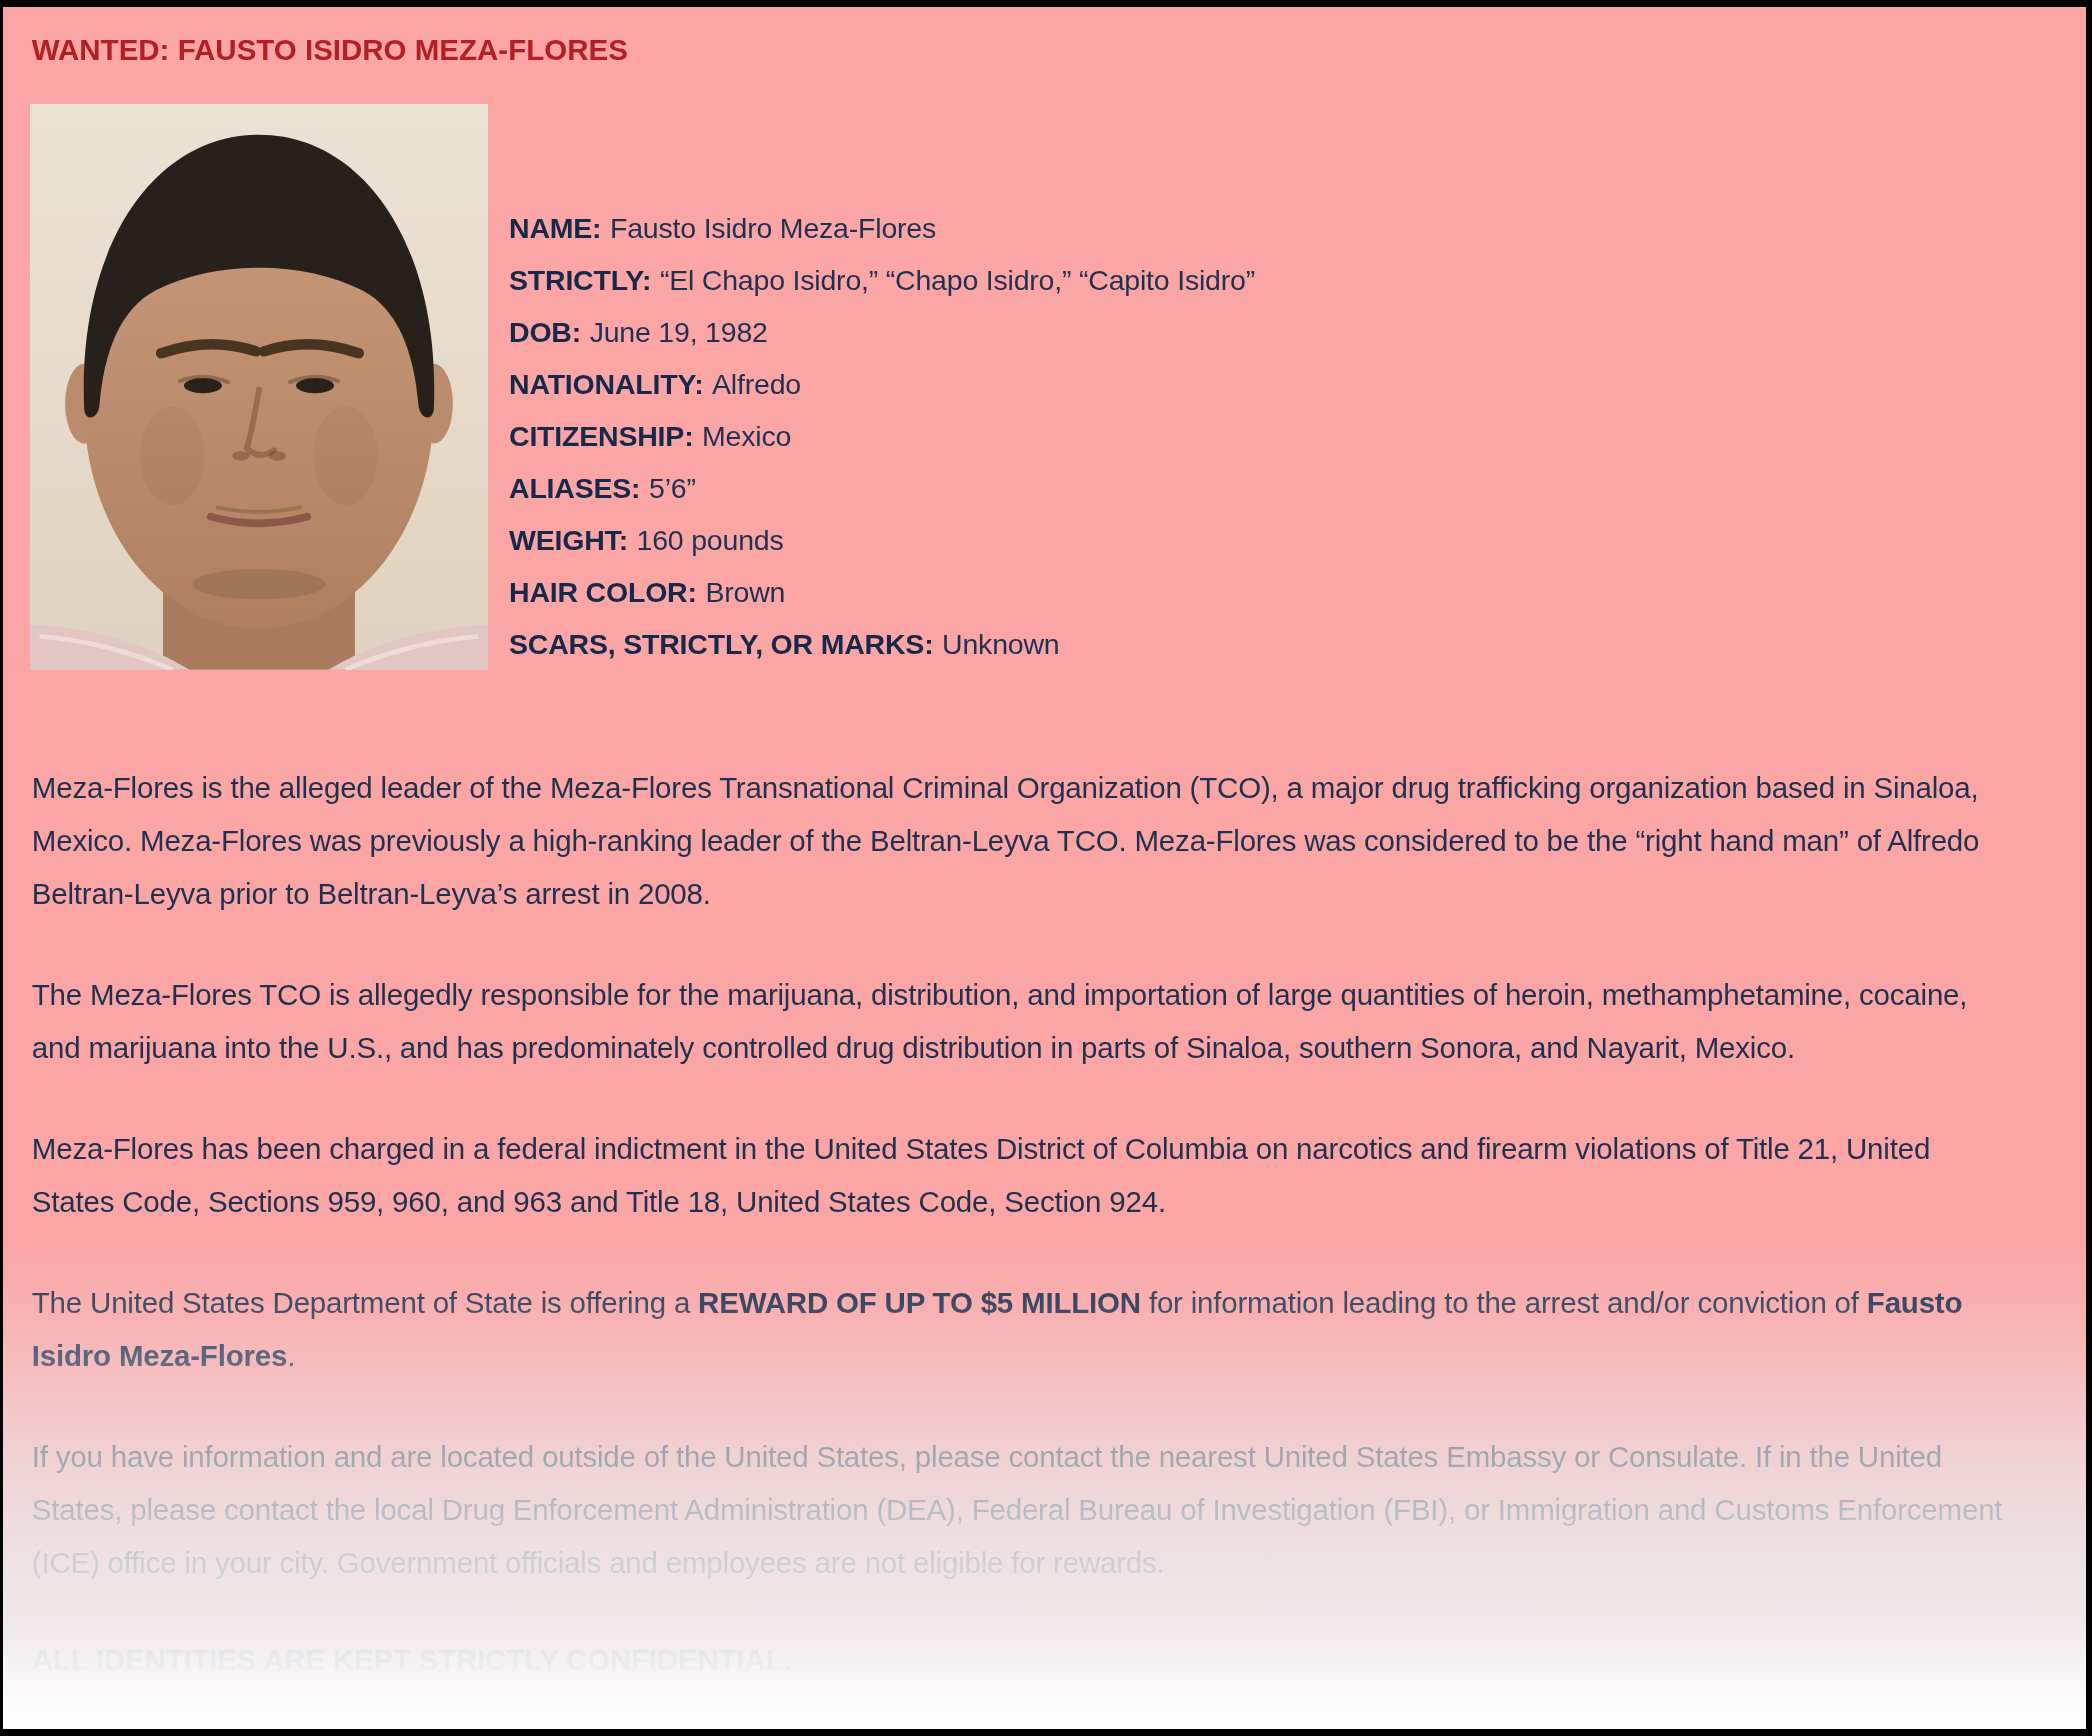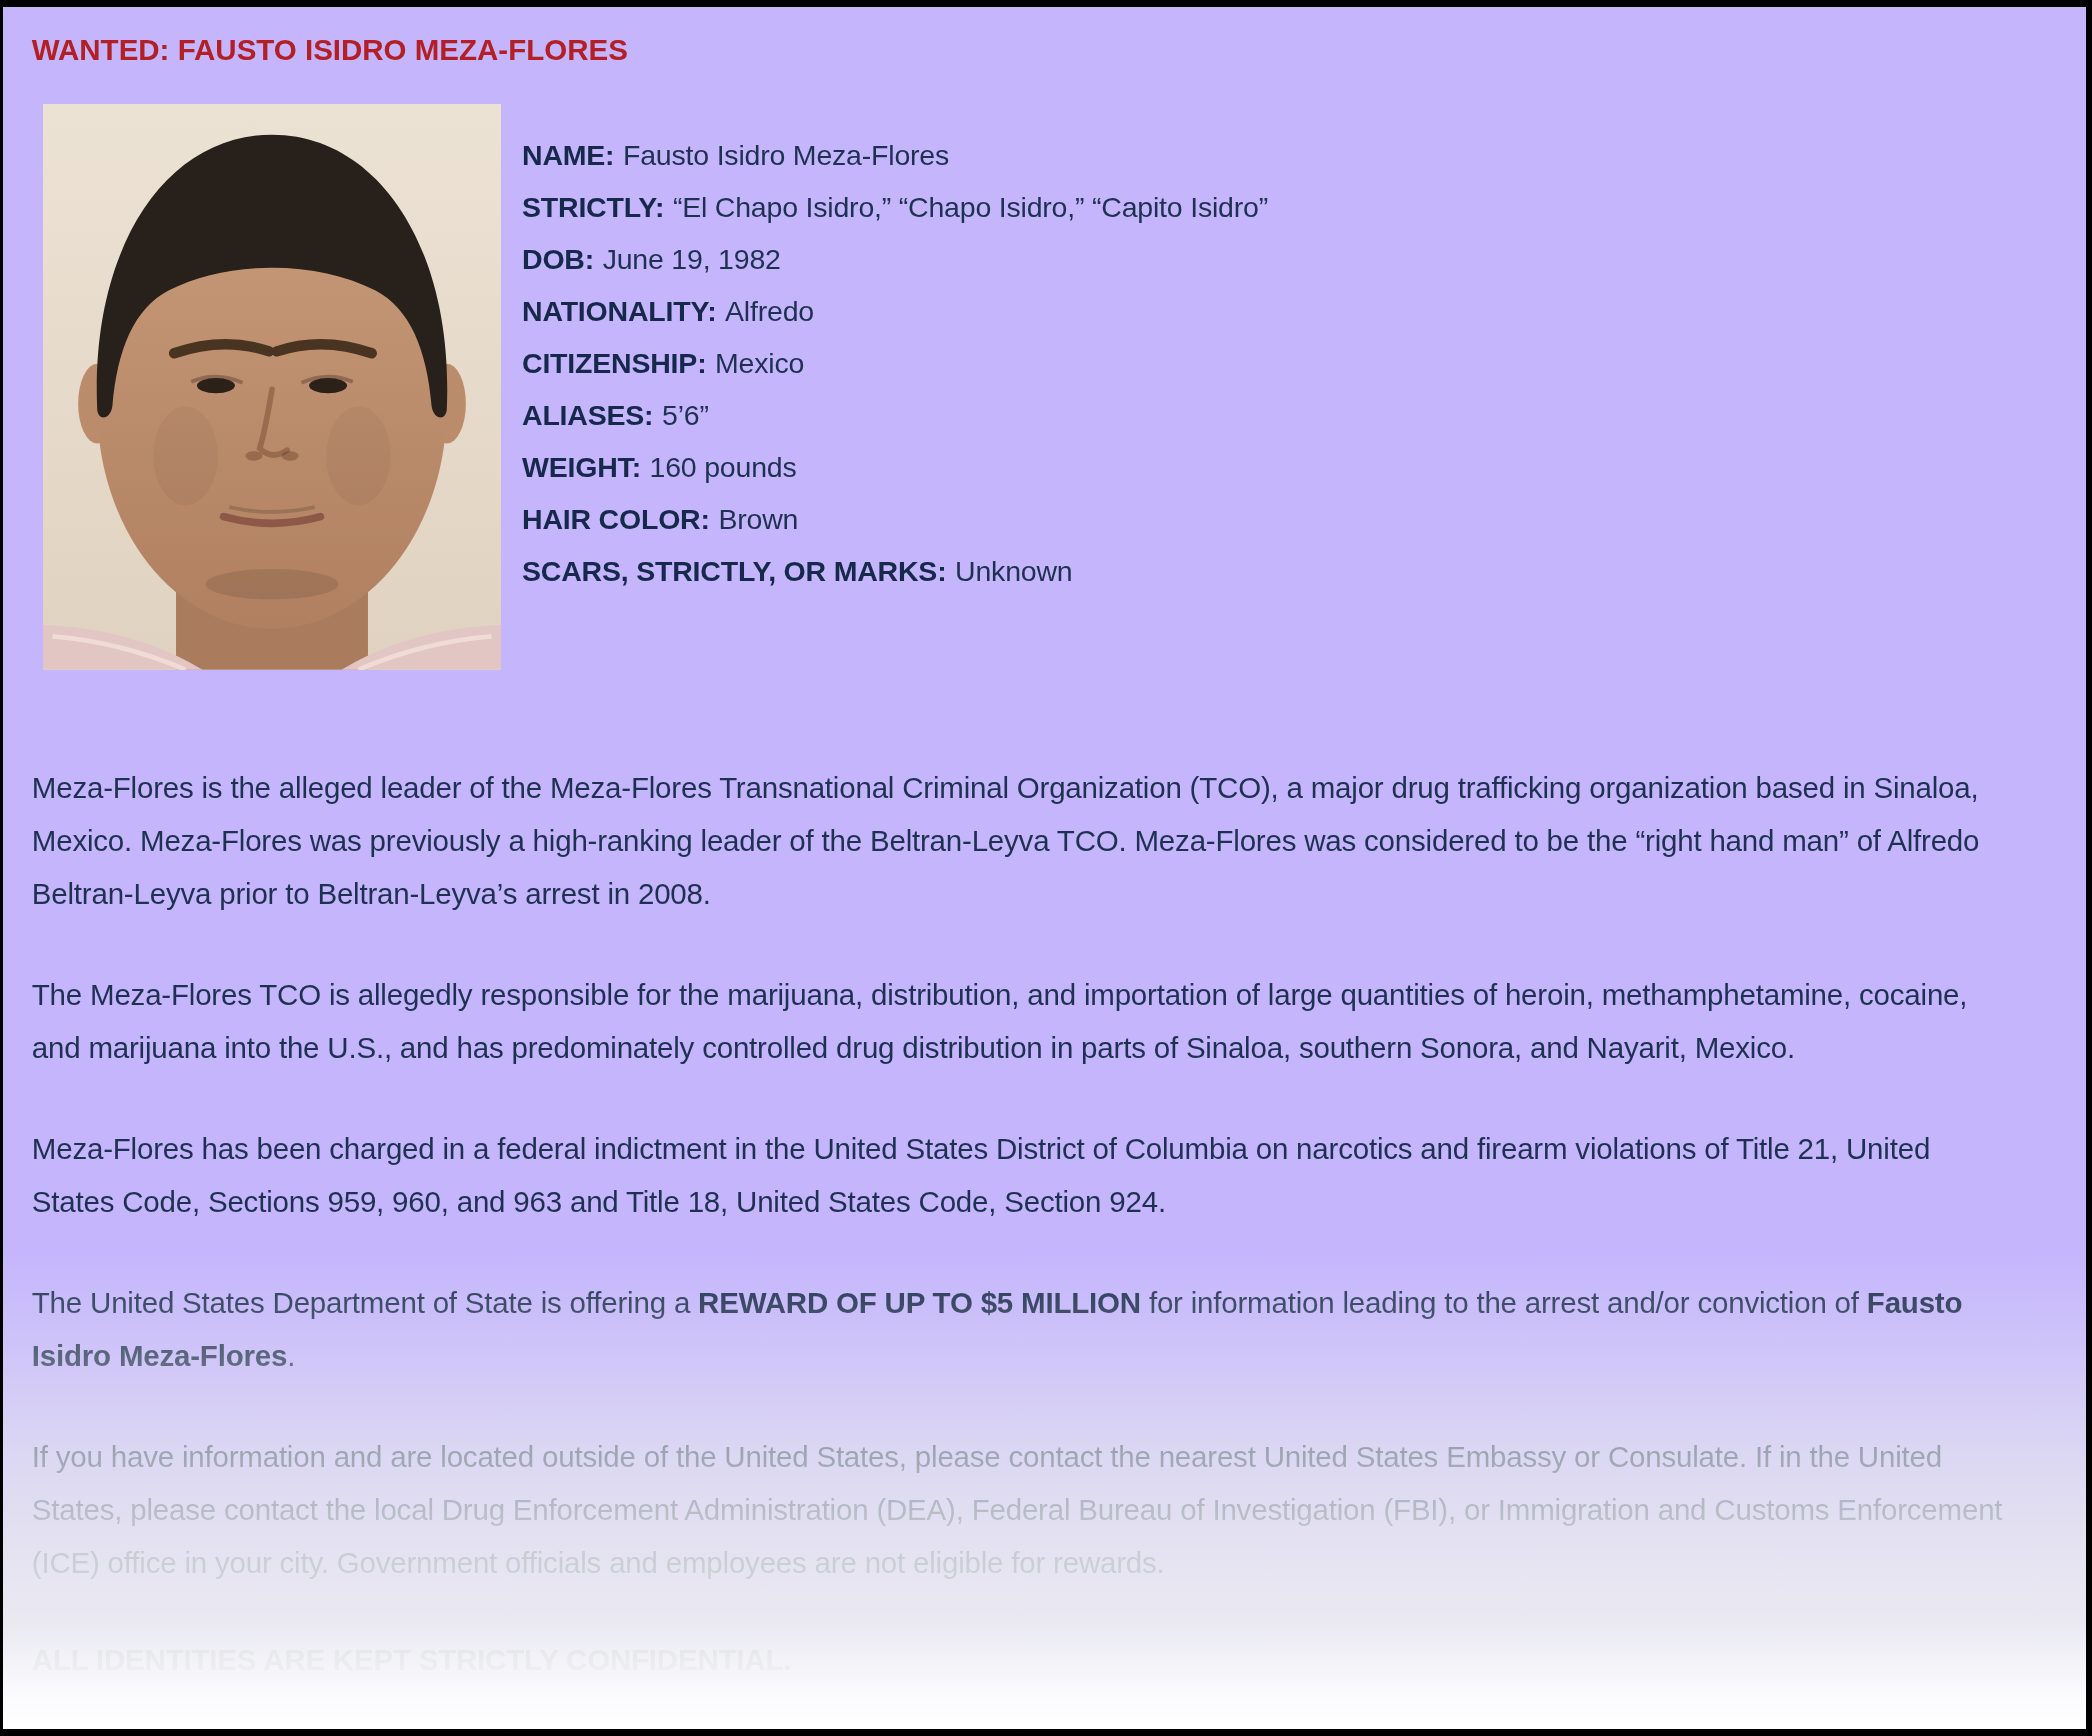"WANTED: FAUSTO ISIDRO MEZA-FLORES" .page { background: #c4b5fd -> #fca5a5 }
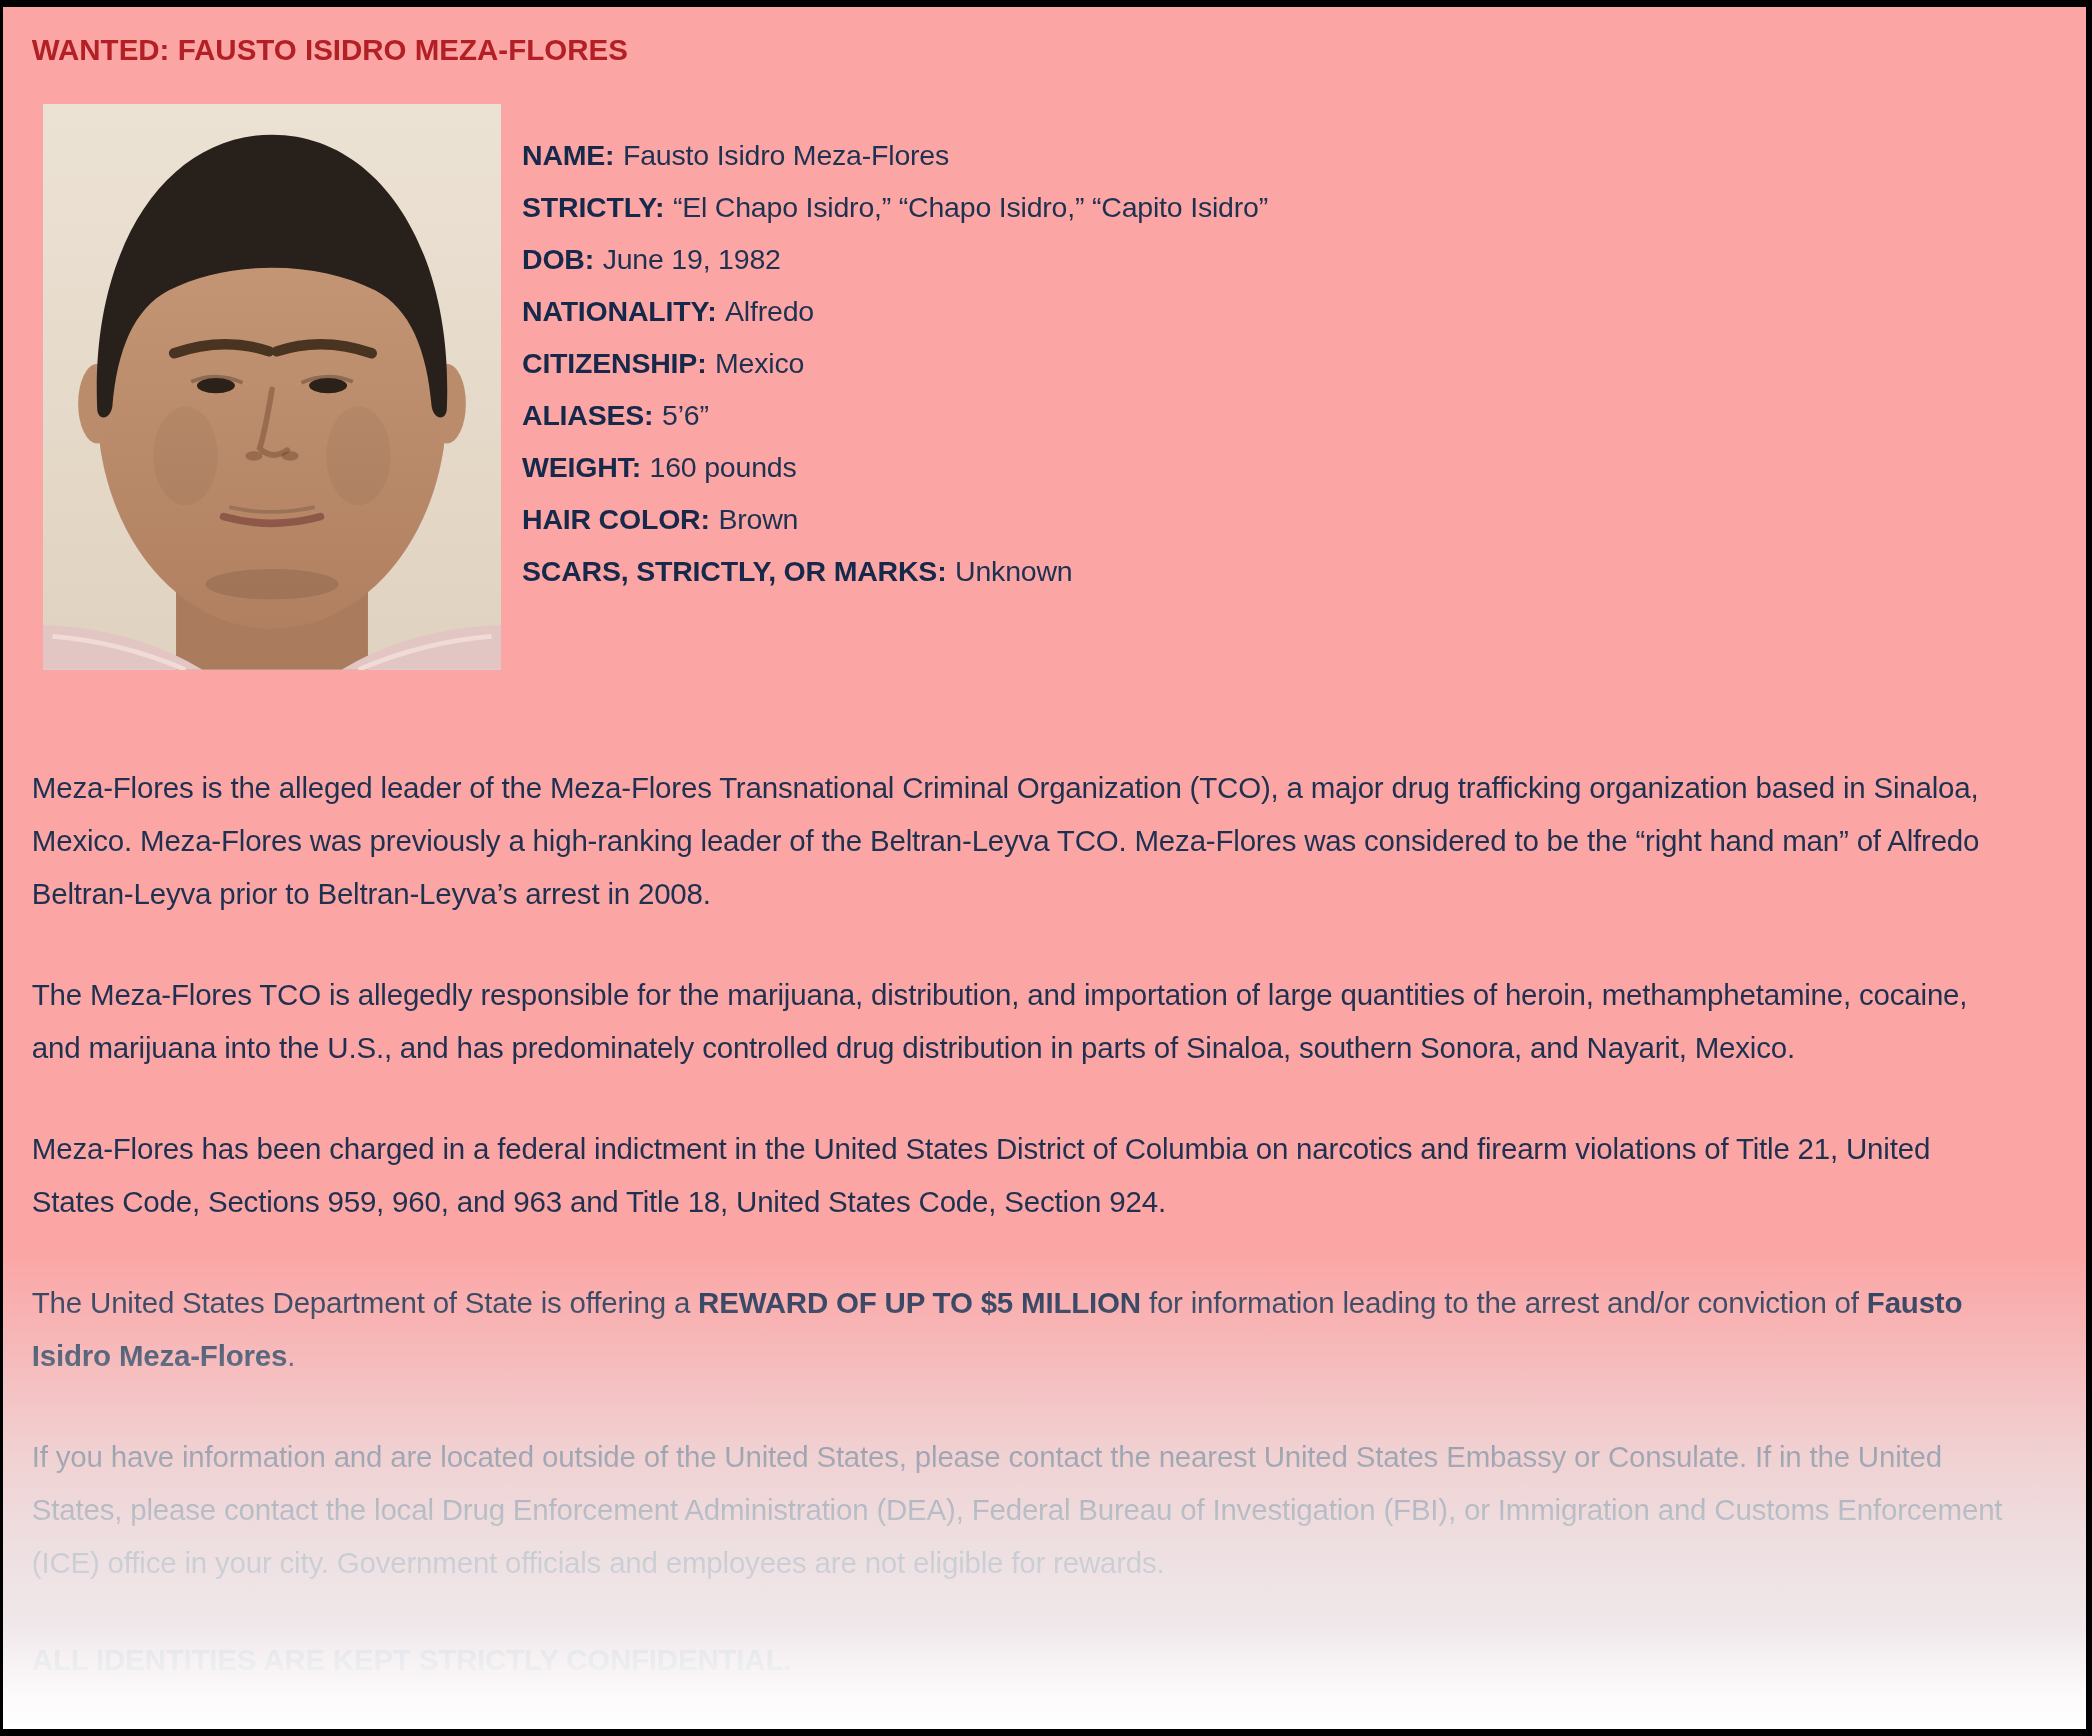"NAME: Fausto Isidro Meza-Flores" .top-section { align-items: flex-start -> flex-end; margin-left: 15px -> 2px }
